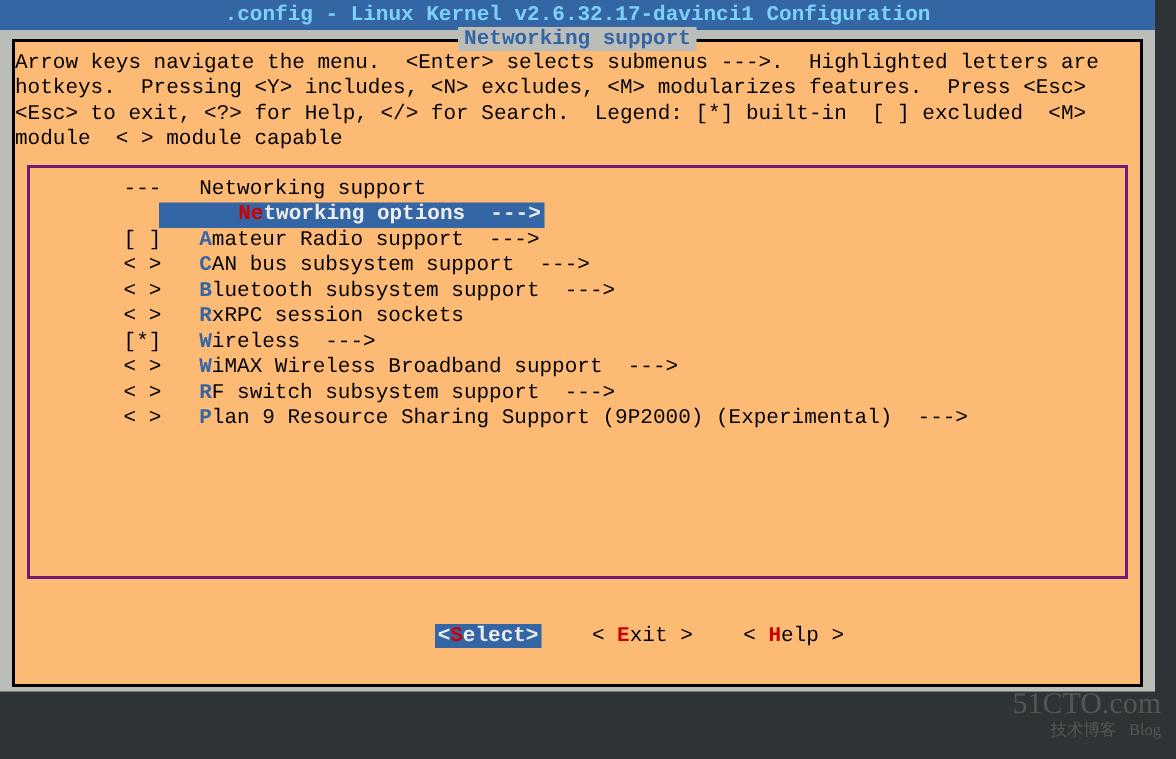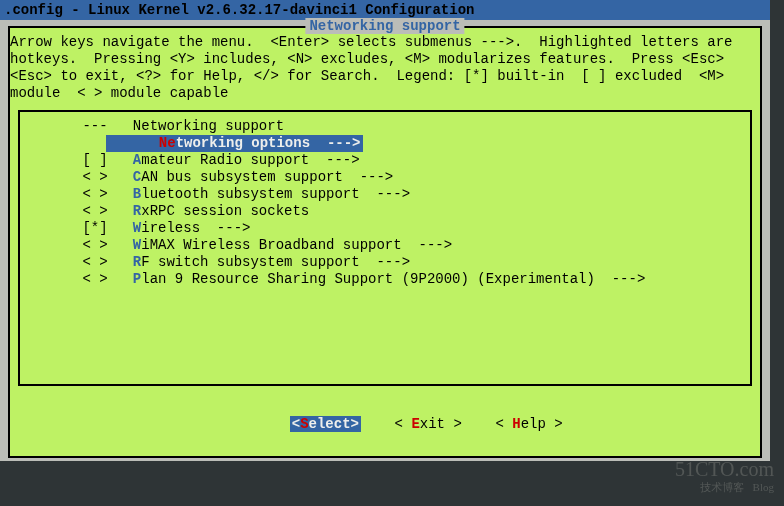".config - Linux Kernel" .titlebar { color: #000000 -> #7dd3fc; text-align: none -> center }
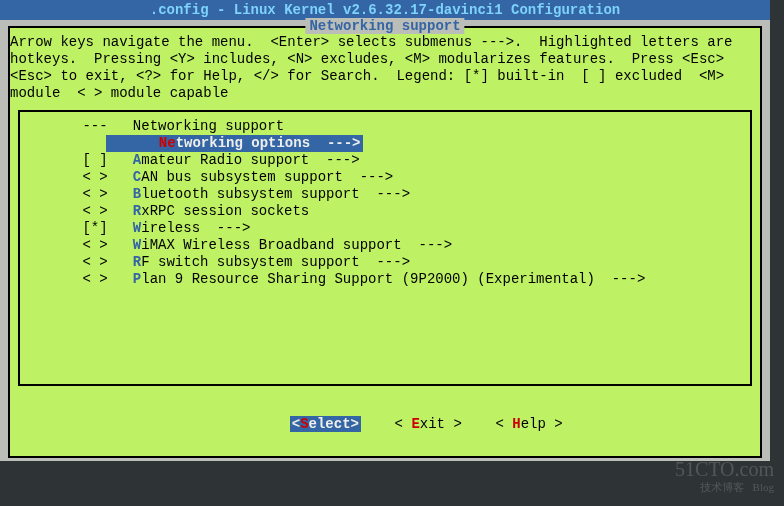"Networking support" .outer-frame { background: #bef264 -> #fdba74 }
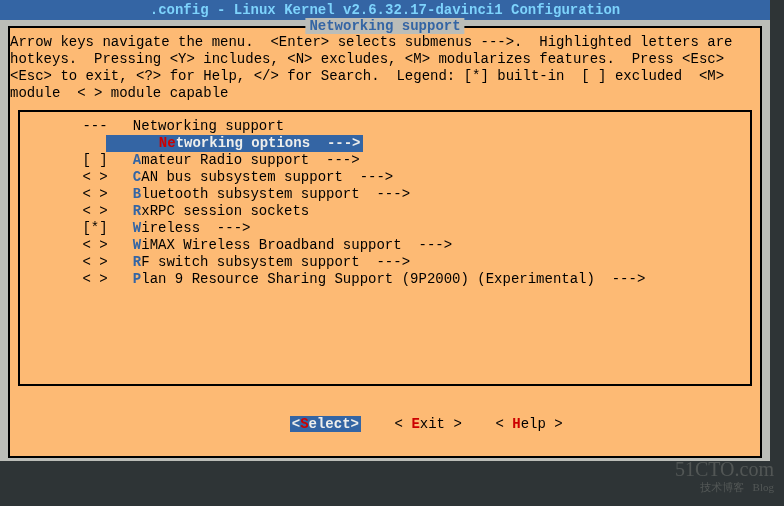"--- Networking support" .inner-frame { border: 2px solid #000000 -> 2px solid #701a75 }
